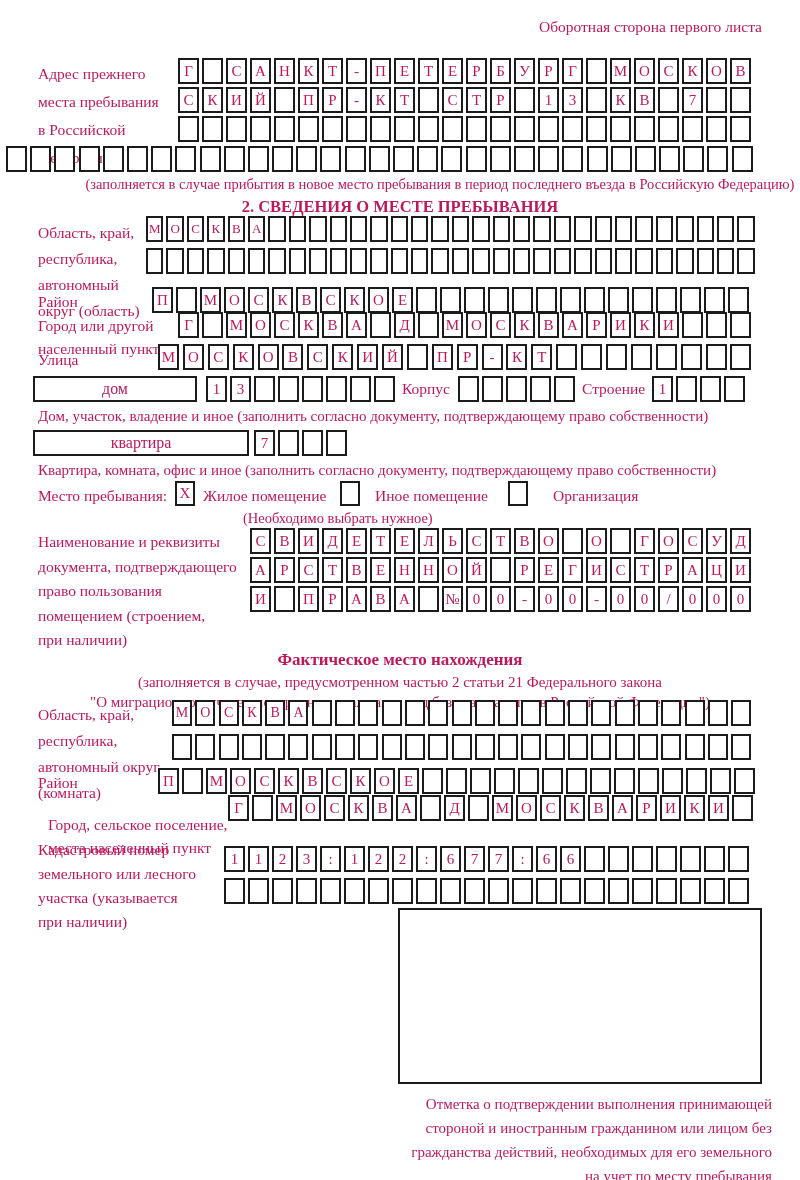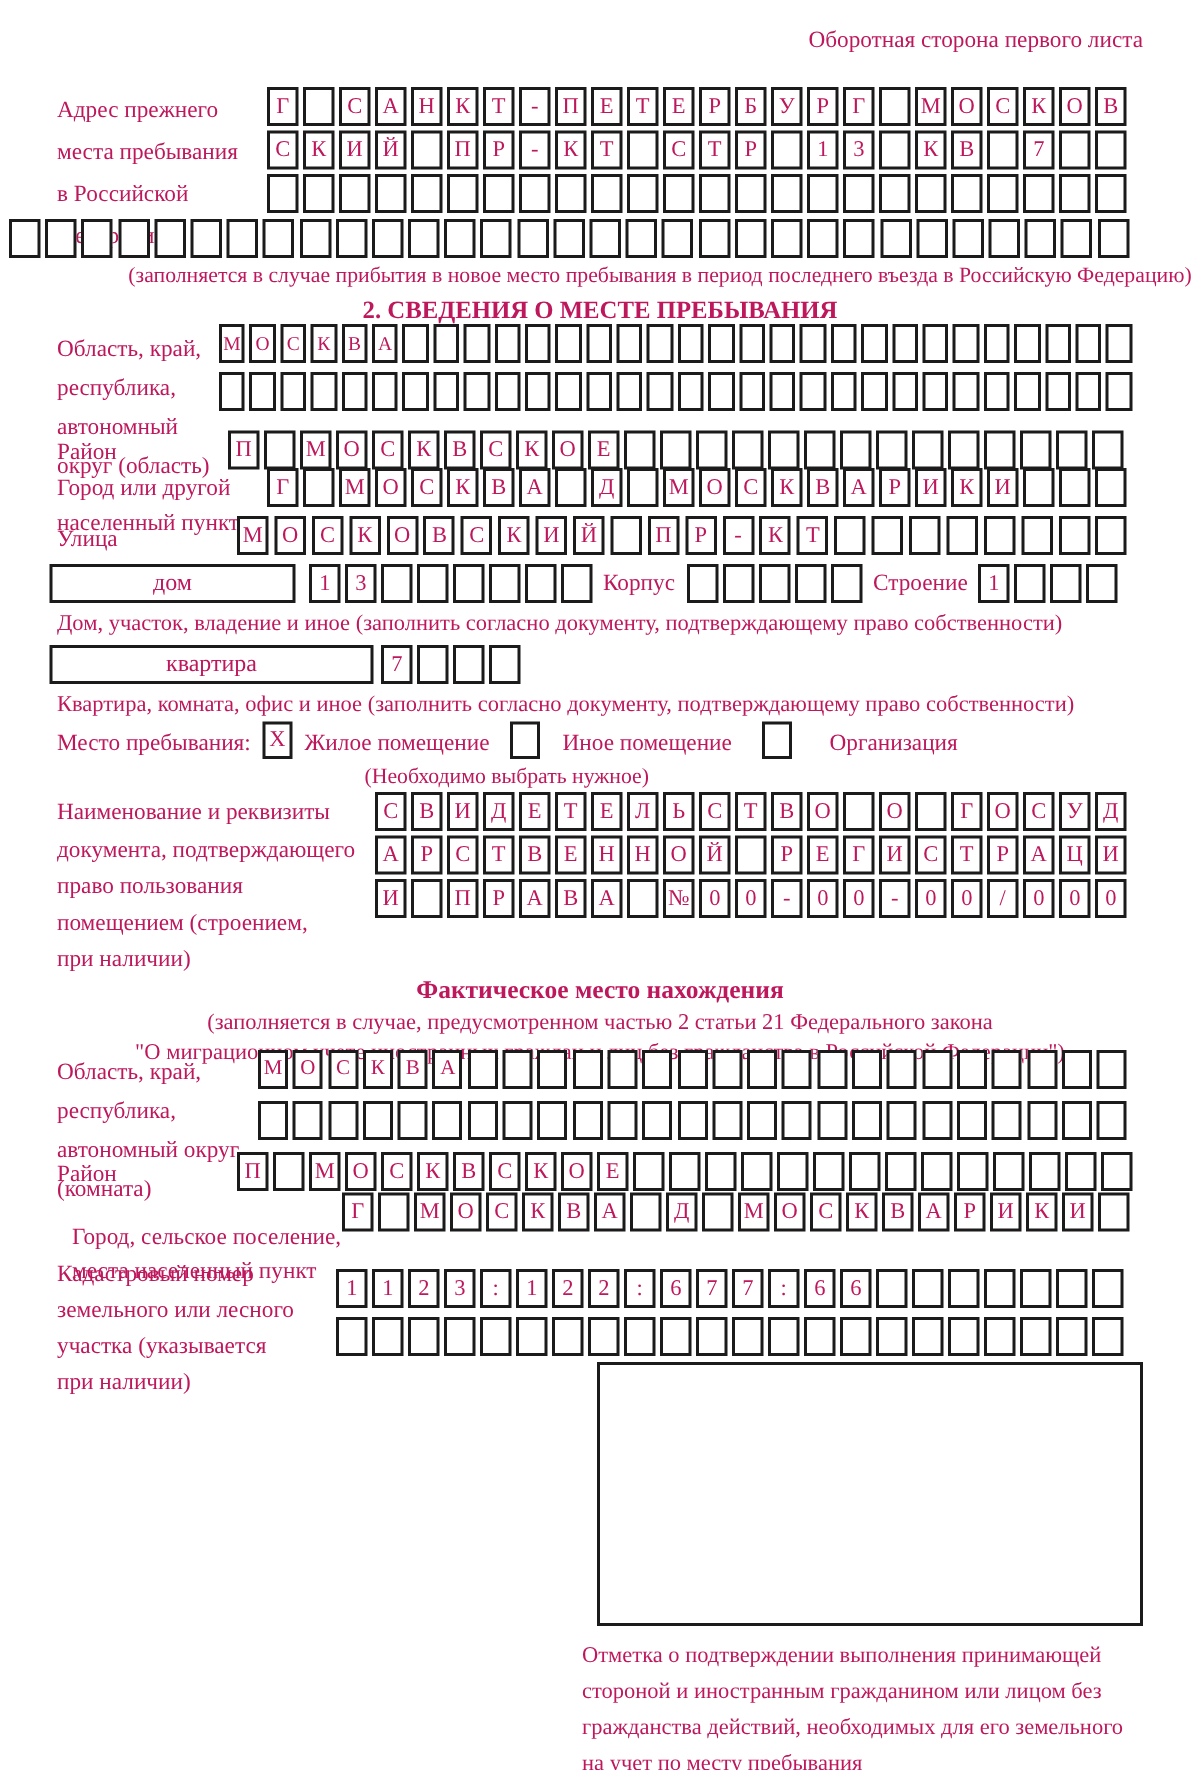"Отметка о подтверждении выполнения" .confirm-cap { text-align: left -> right }
